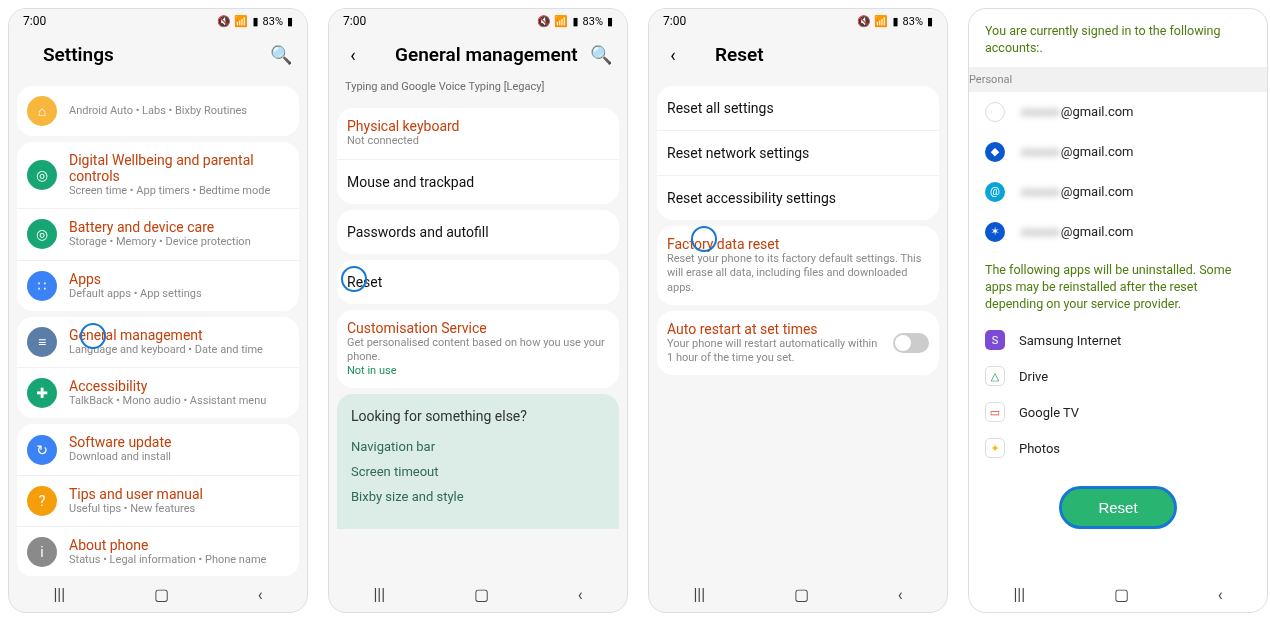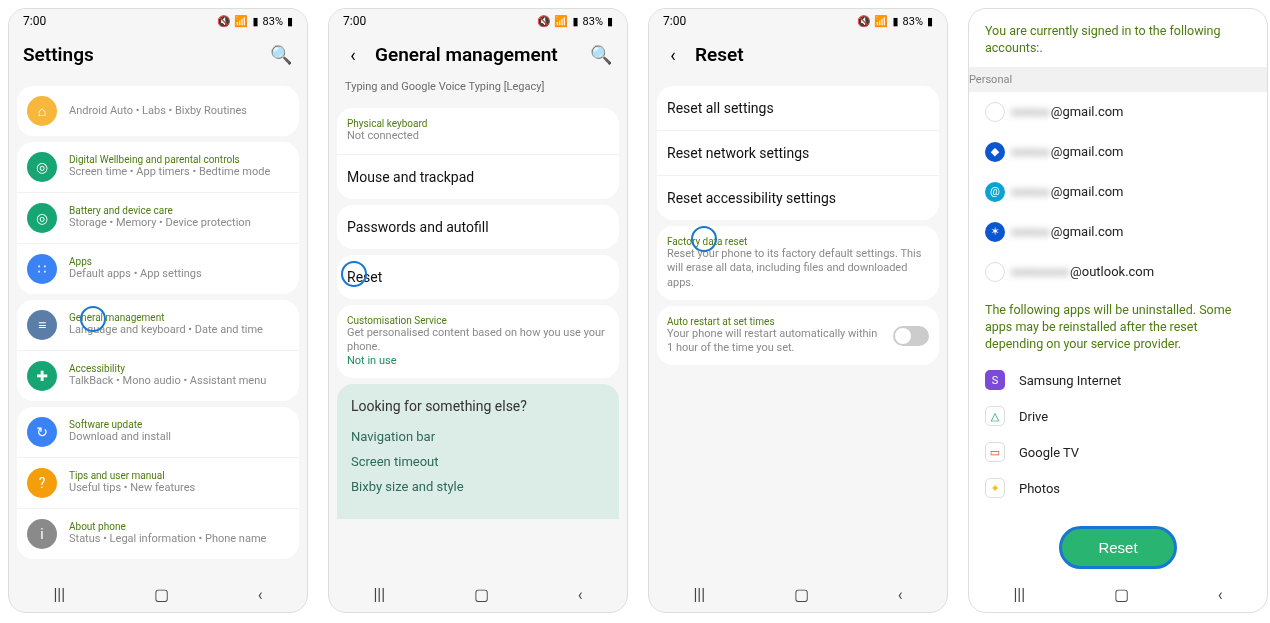"Settings" .titlebar h1 { margin-left: none -> 20px }
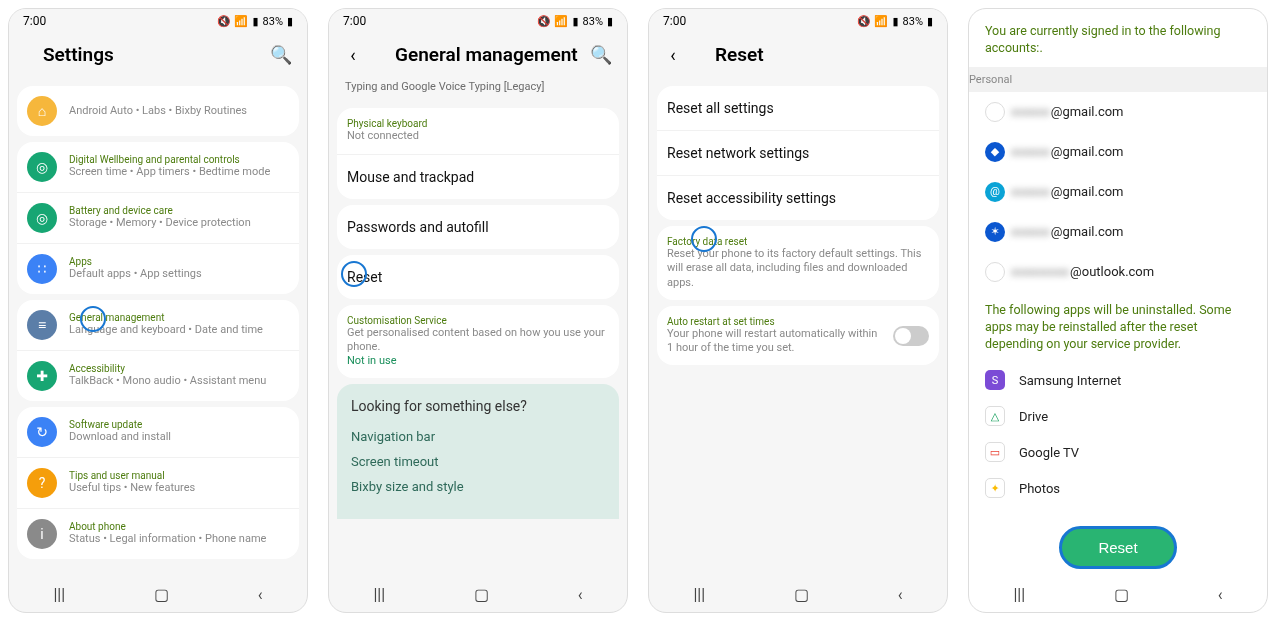"@gmail.com" .acct-row { gap: 6px -> 16px }
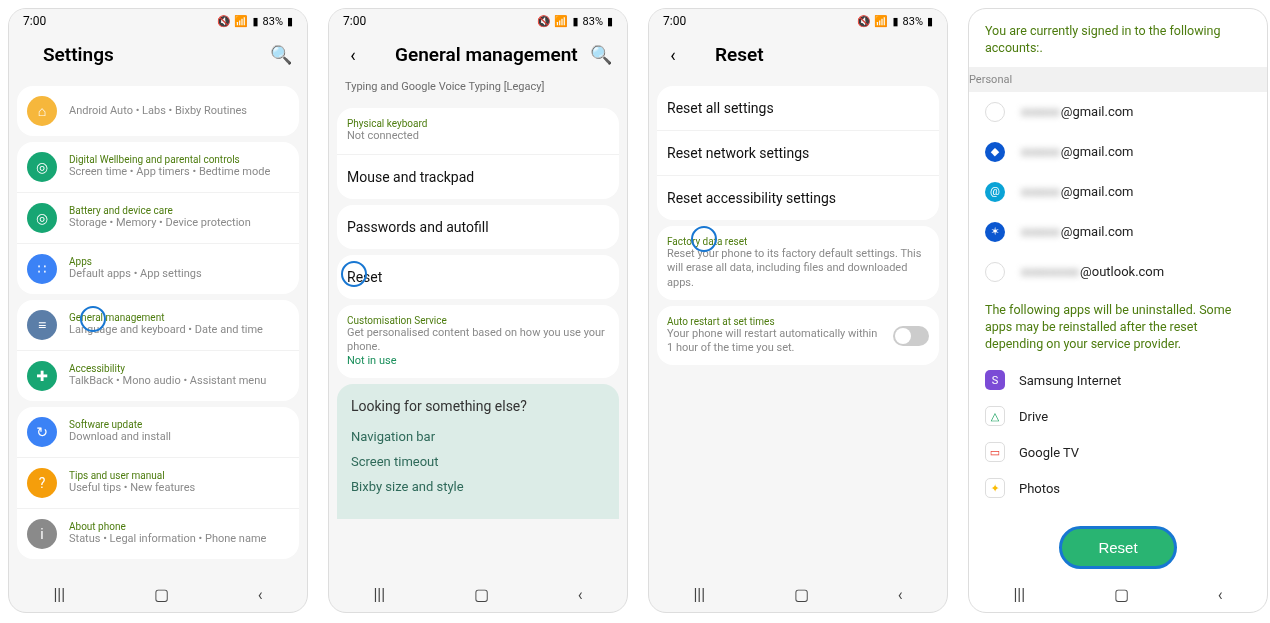"Physical keyboard" .row .title { color: #4d7c0f -> #c2410c; font-size: 10px -> 14px }
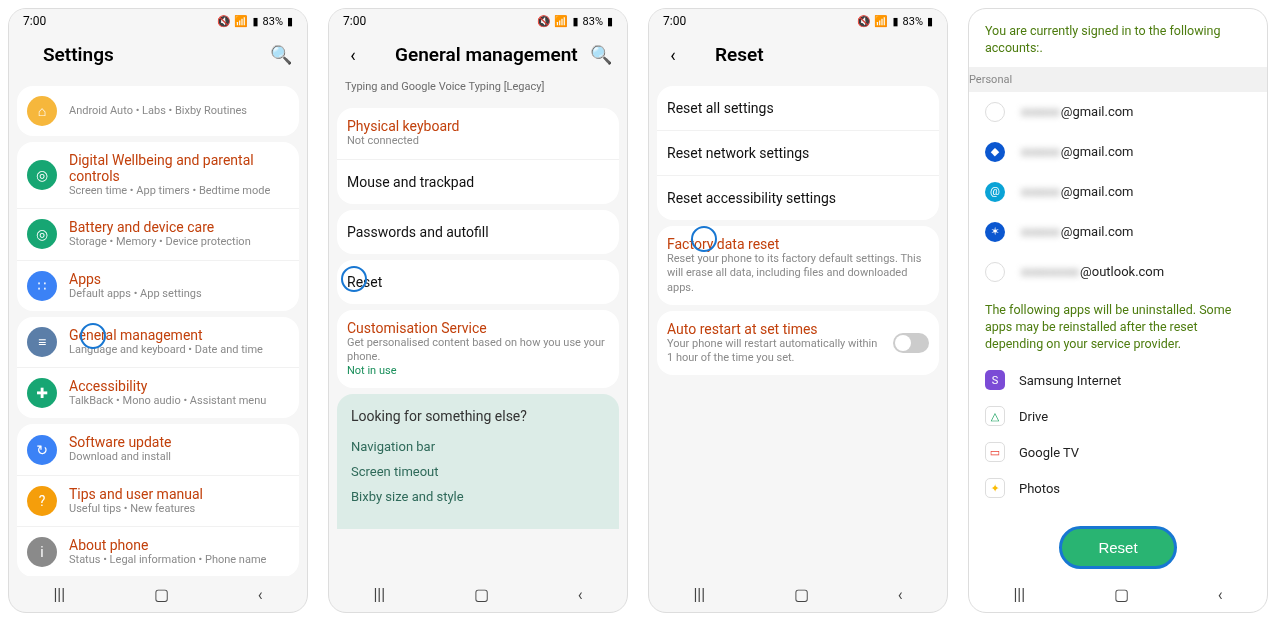"@outlook.com" div.acct-row { html: <div> <div>☁</div> <span><span>xxxxxxxxx</span><span>@outlook.com</span></span> </div> -> none }
